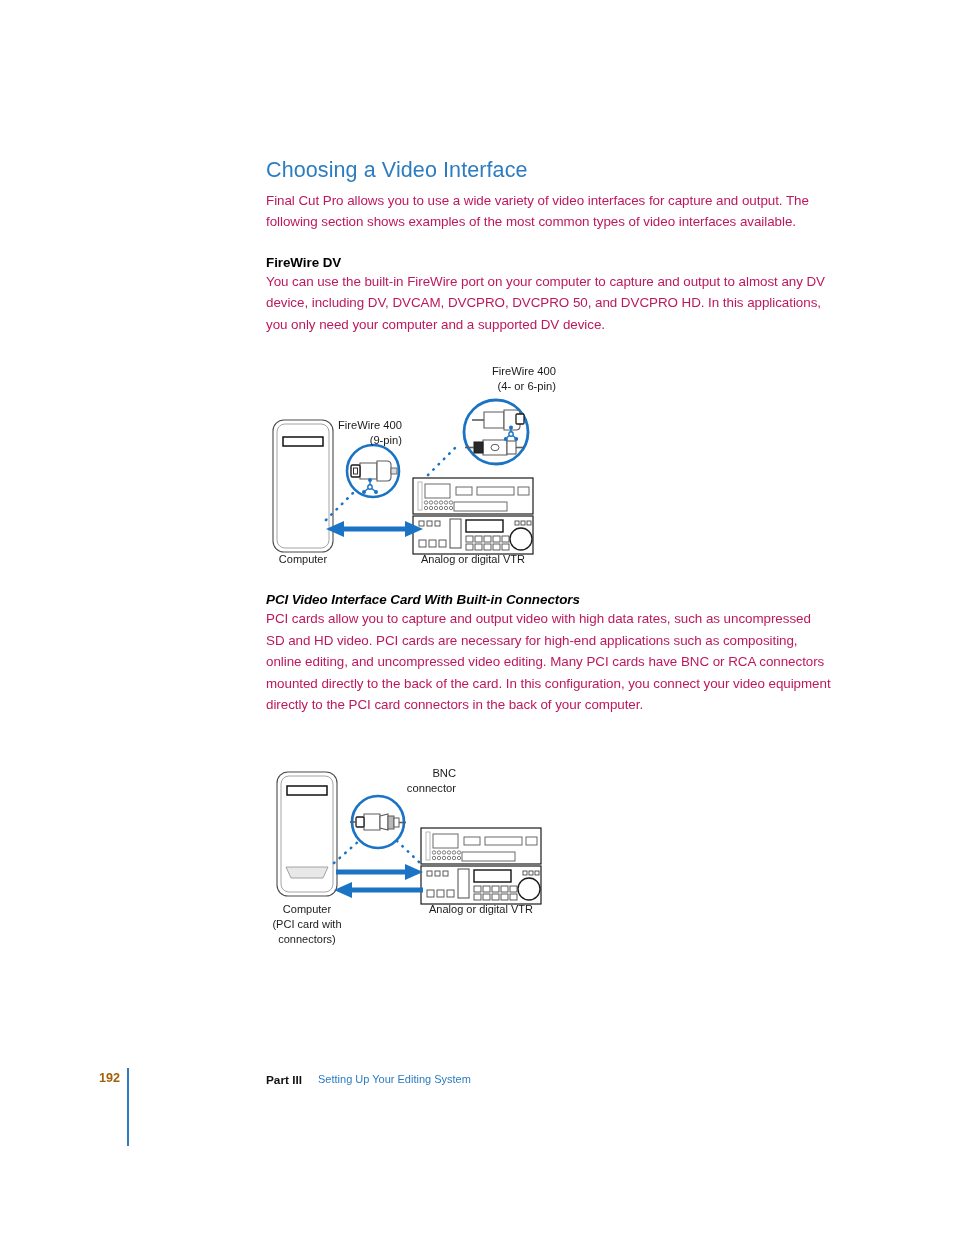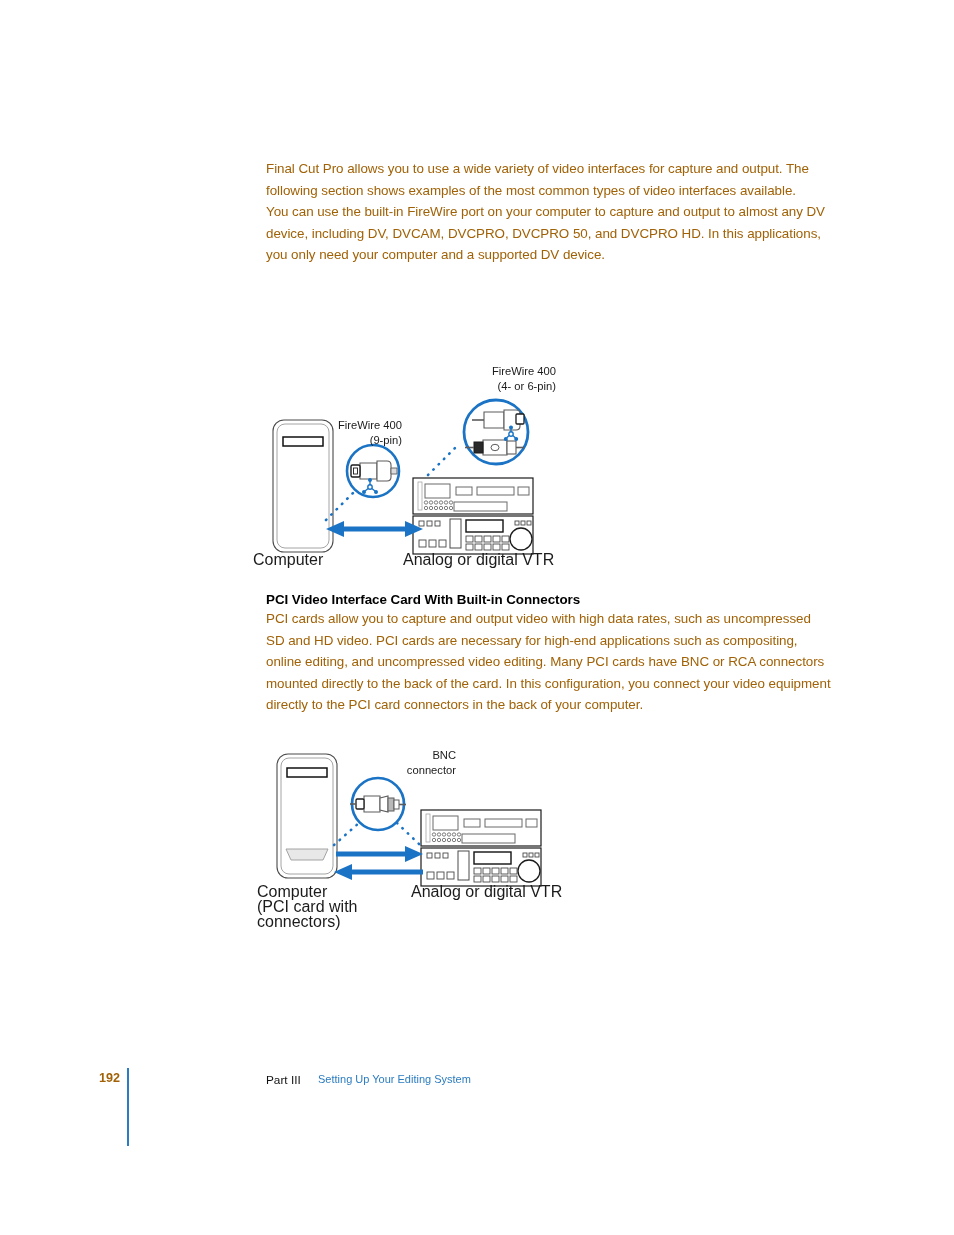"Choosing a Video Interface" h1.section-title { html: none -> <h1>Choosing a Video Interface</h1> }
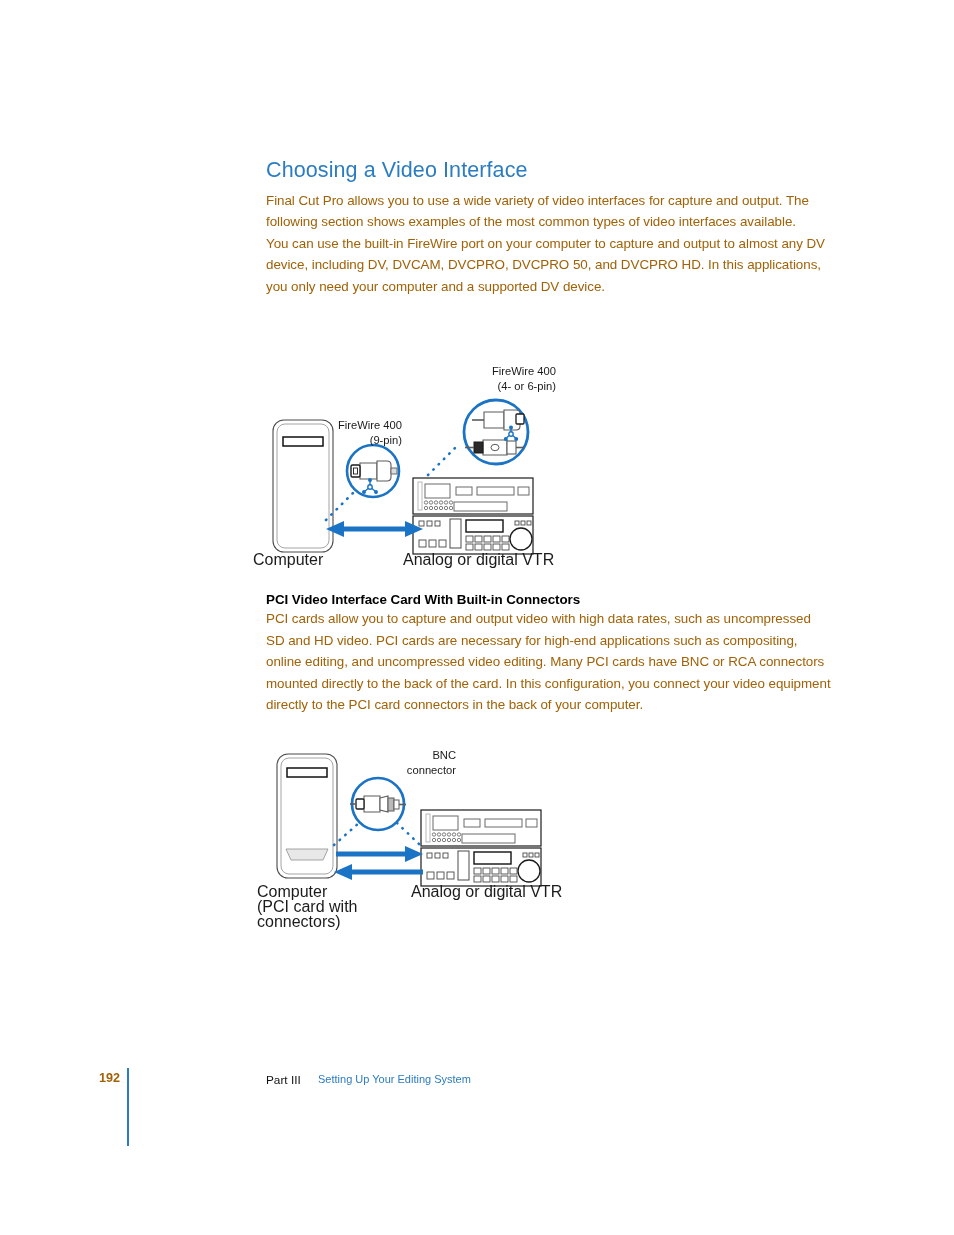"Final Cut Pro allows you" p.body-text { color: #a16207 -> #be185d }
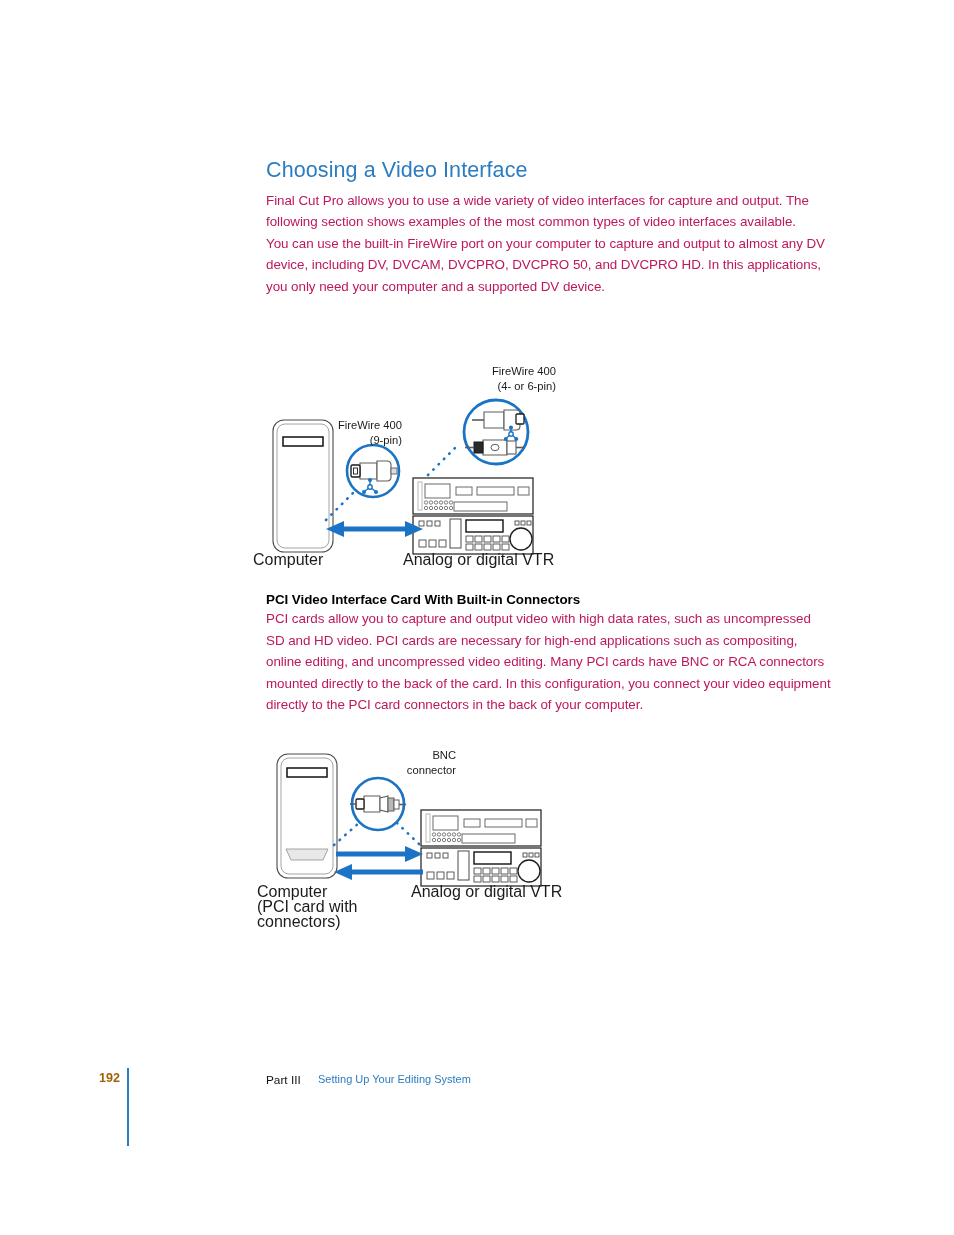"FireWire DV" h2.sub-title { html: none -> <h2>FireWire DV</h2> }
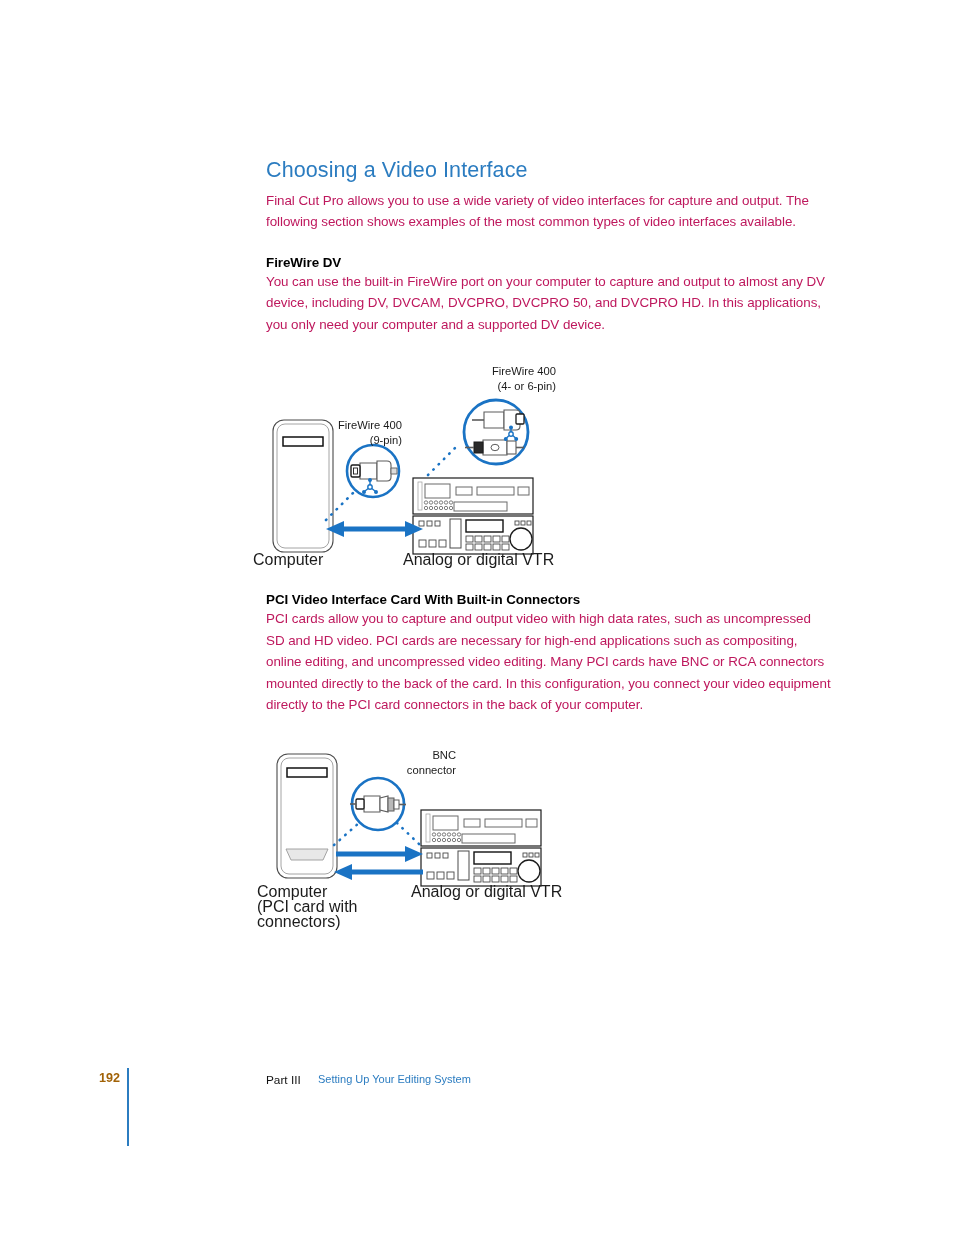"Computer" .fig-caption { font-size: 16px -> 11px; text-align: none -> center }
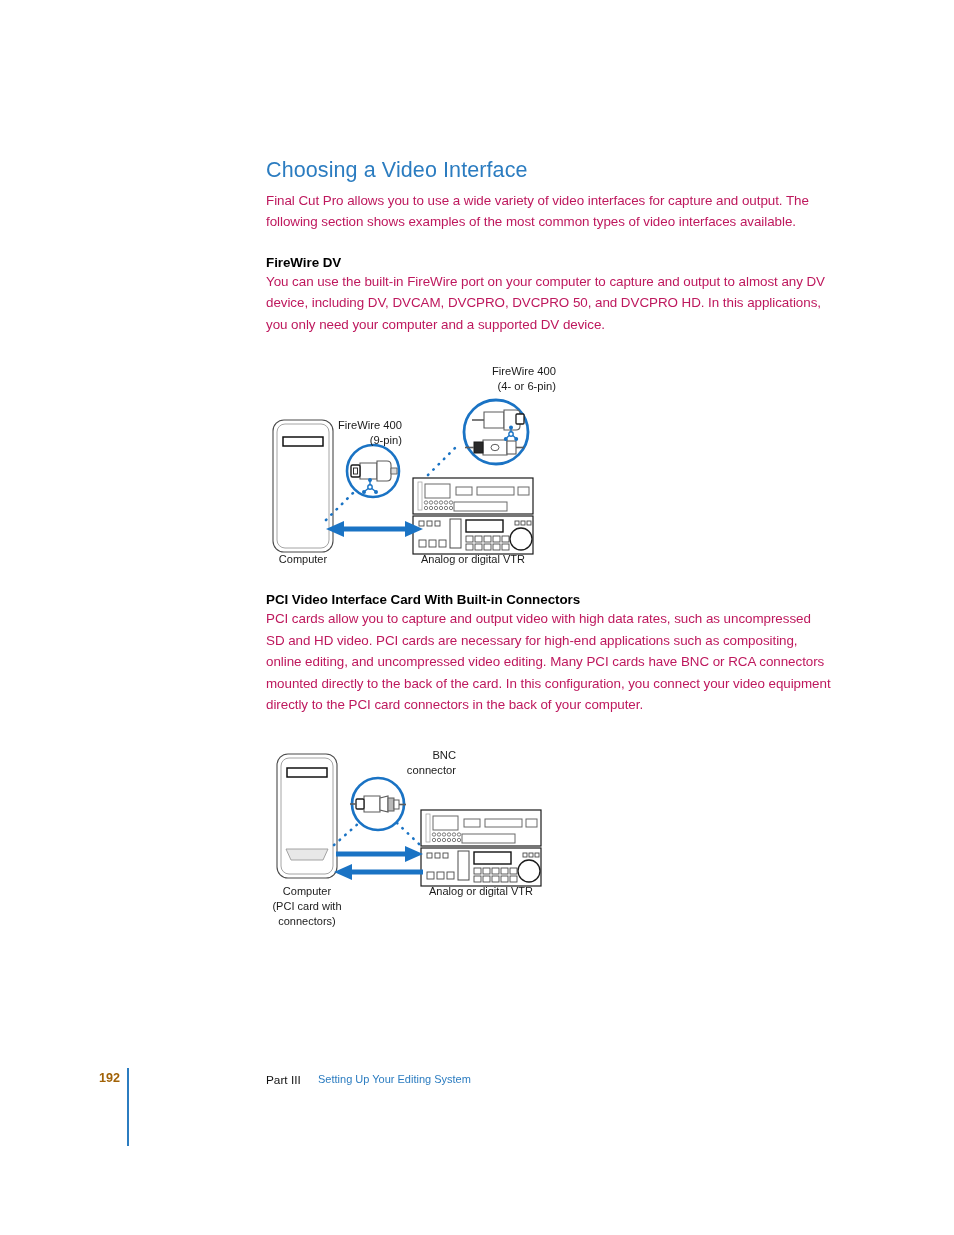"PCI Video Interface Card With" h2.sub-title { font-style: none -> italic }
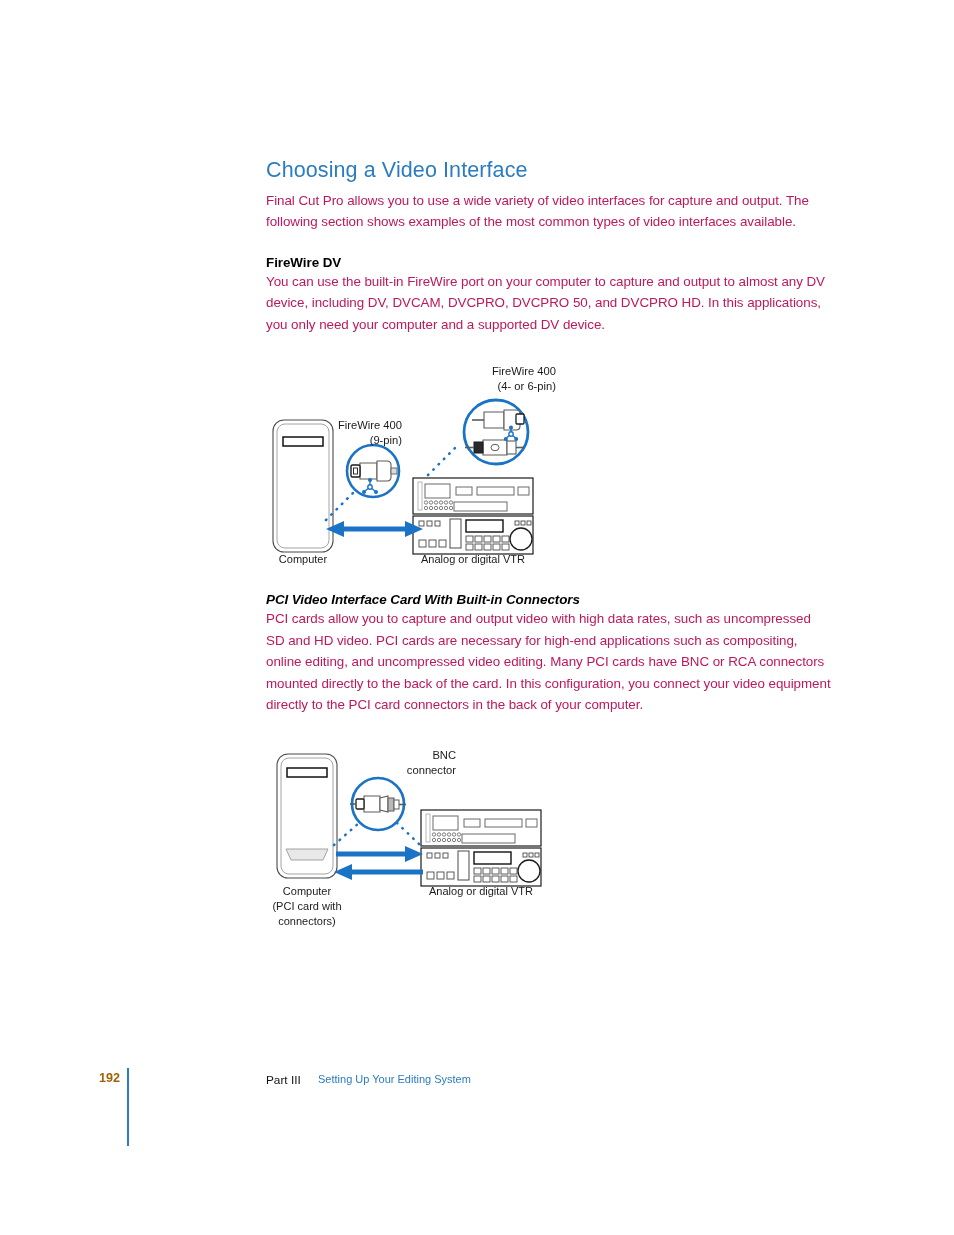"BNC" div.figure { top: 748px -> 766px }
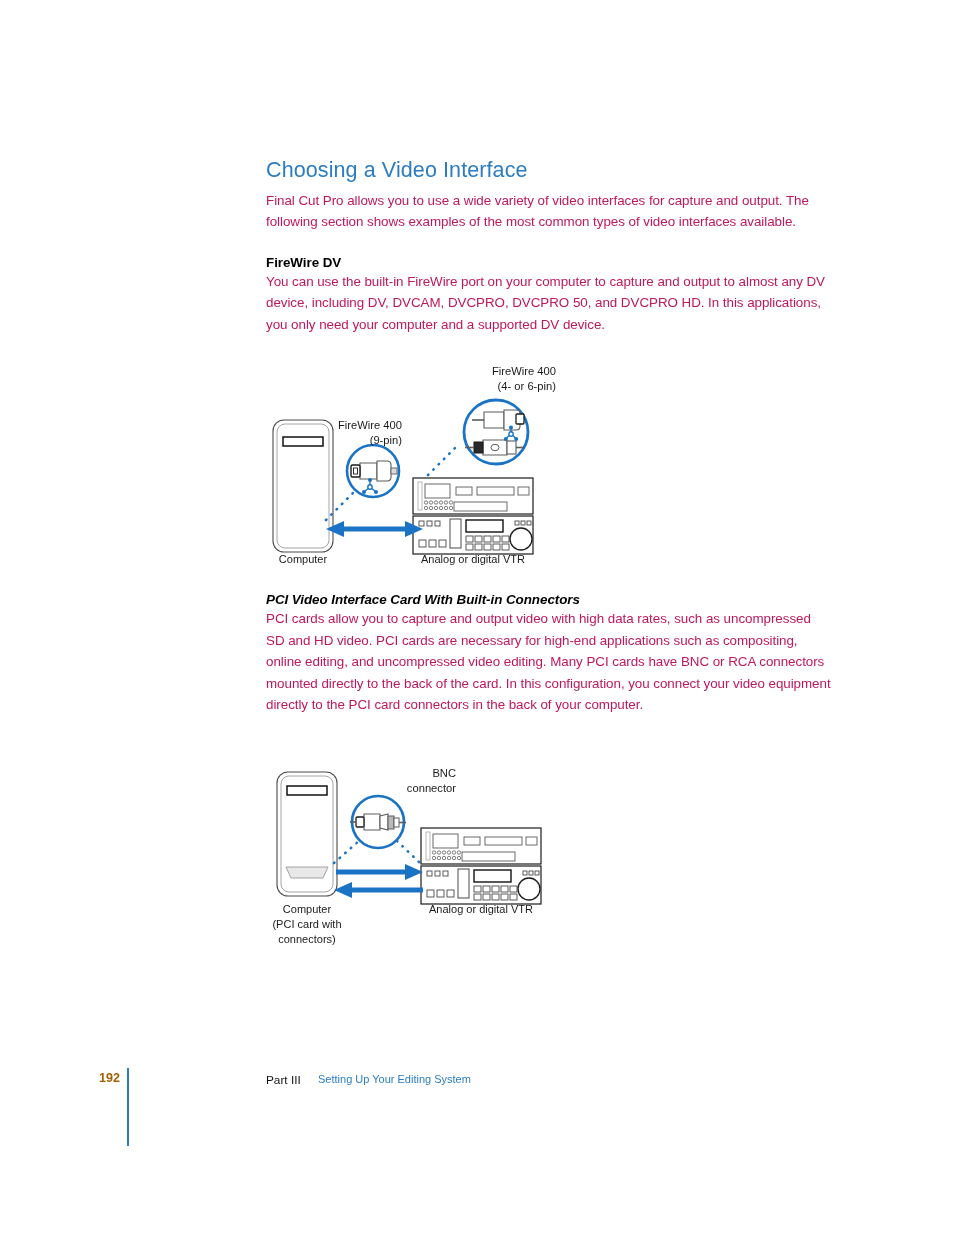"Part III" .footer-part { font-weight: normal -> bold }
